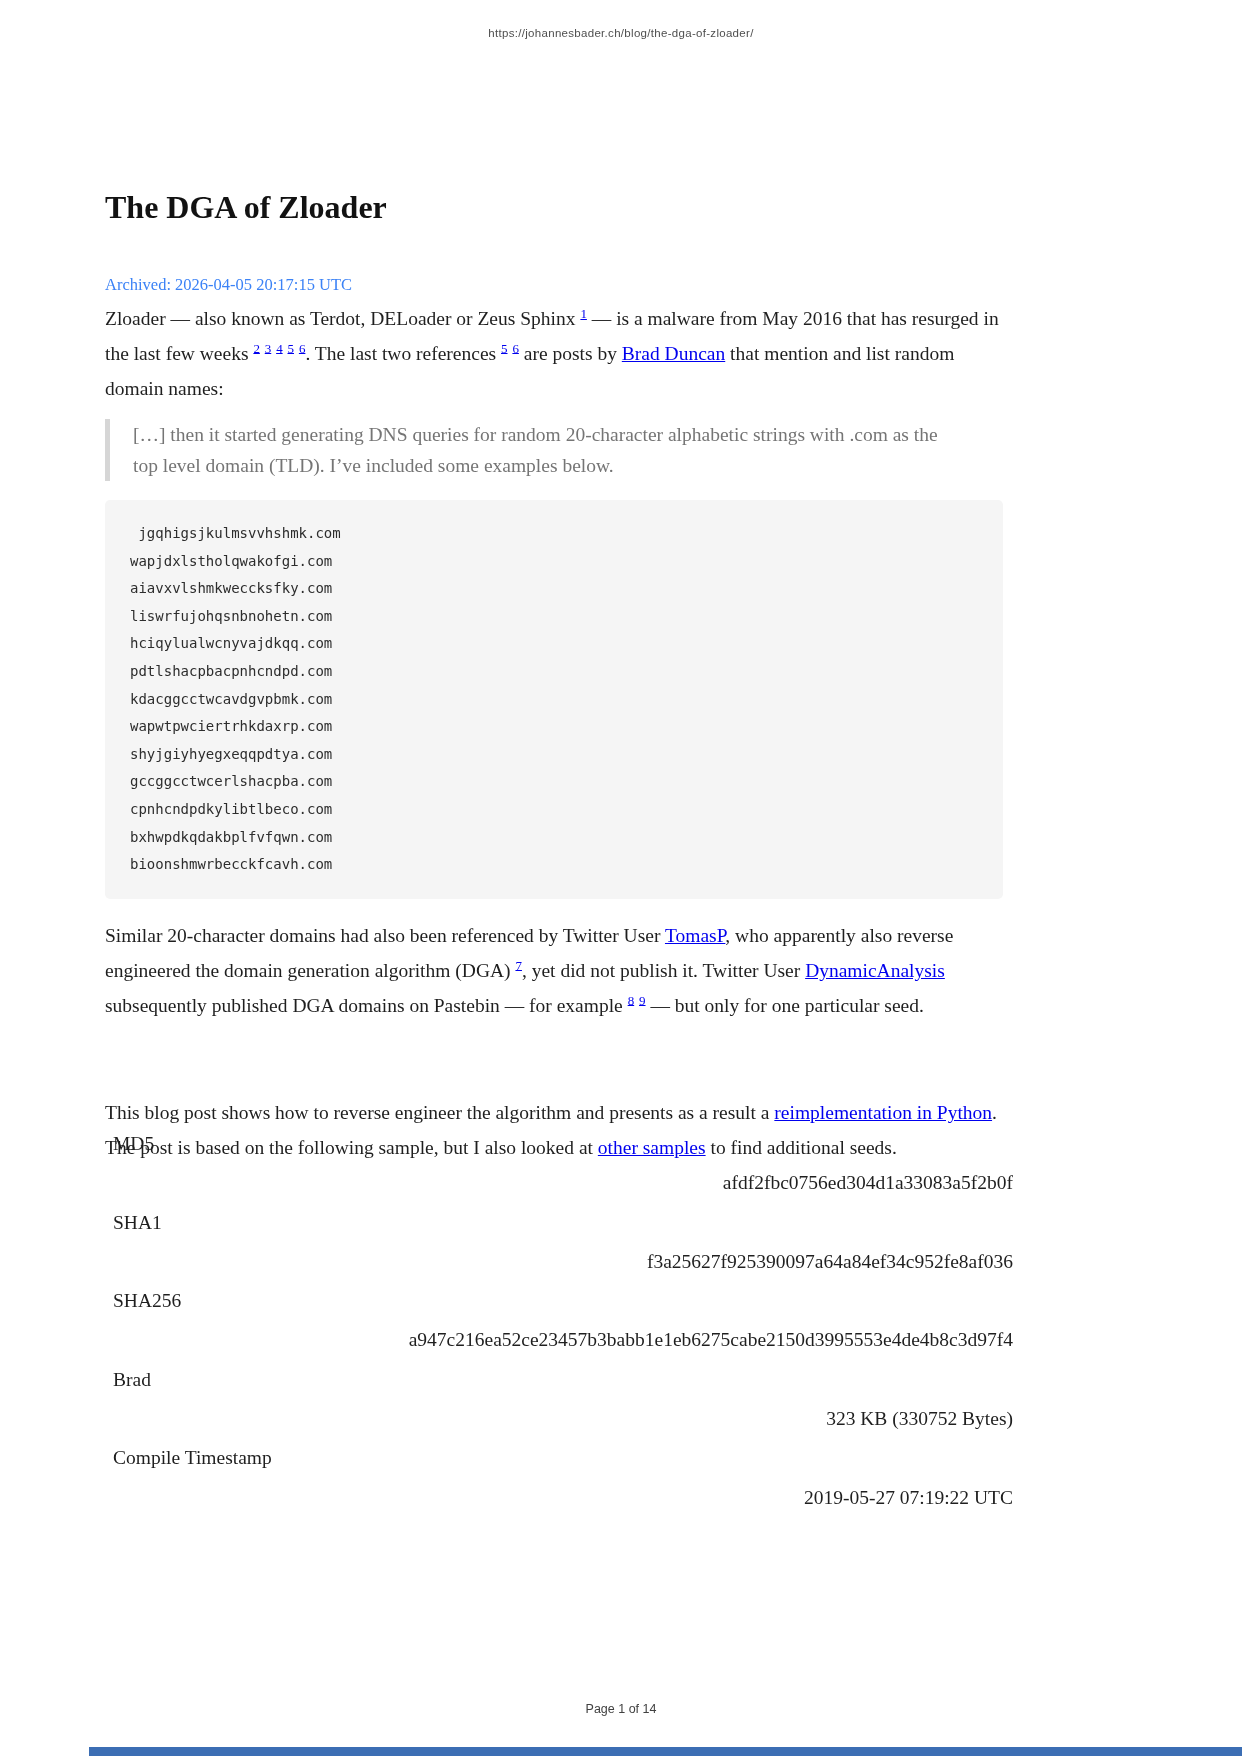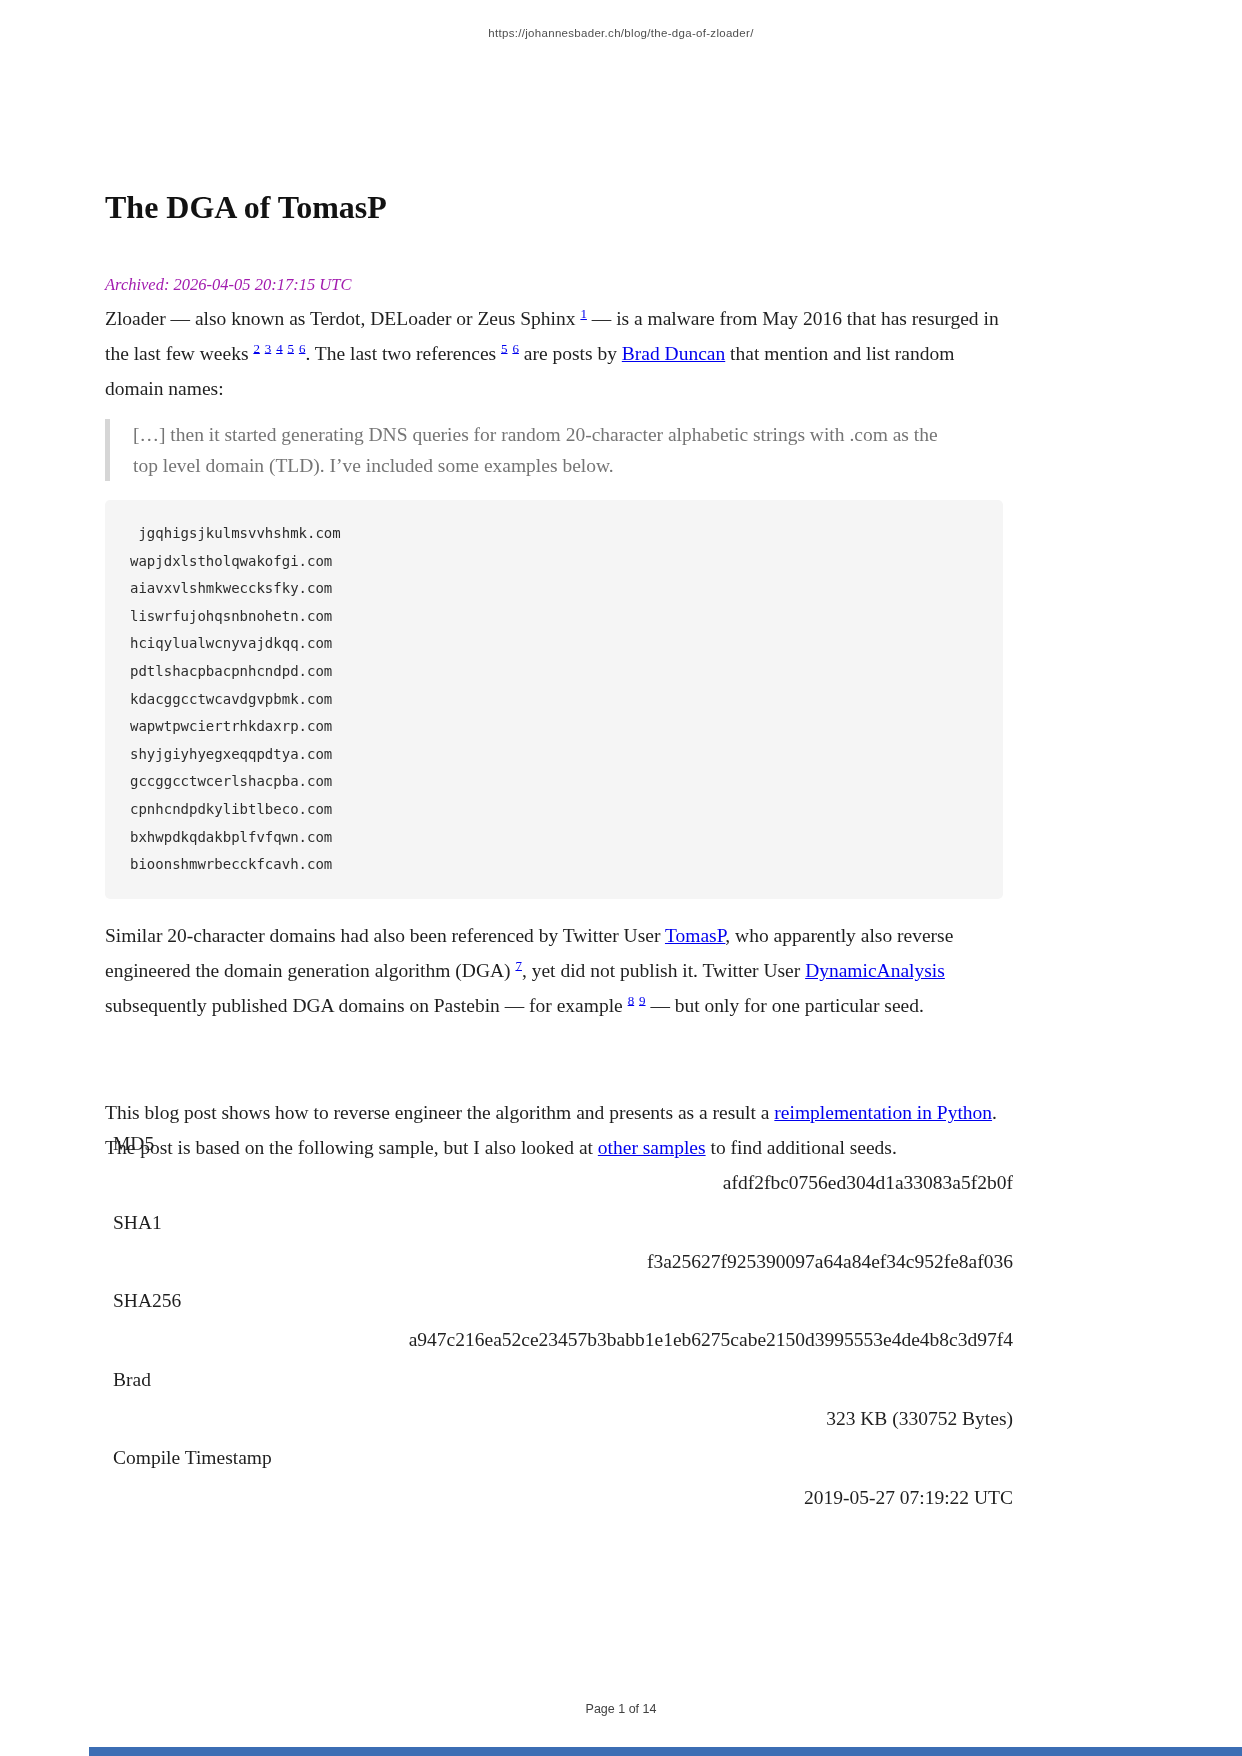"The DGA of TomasP" h1.page-title { text: TomasP -> Zloader }
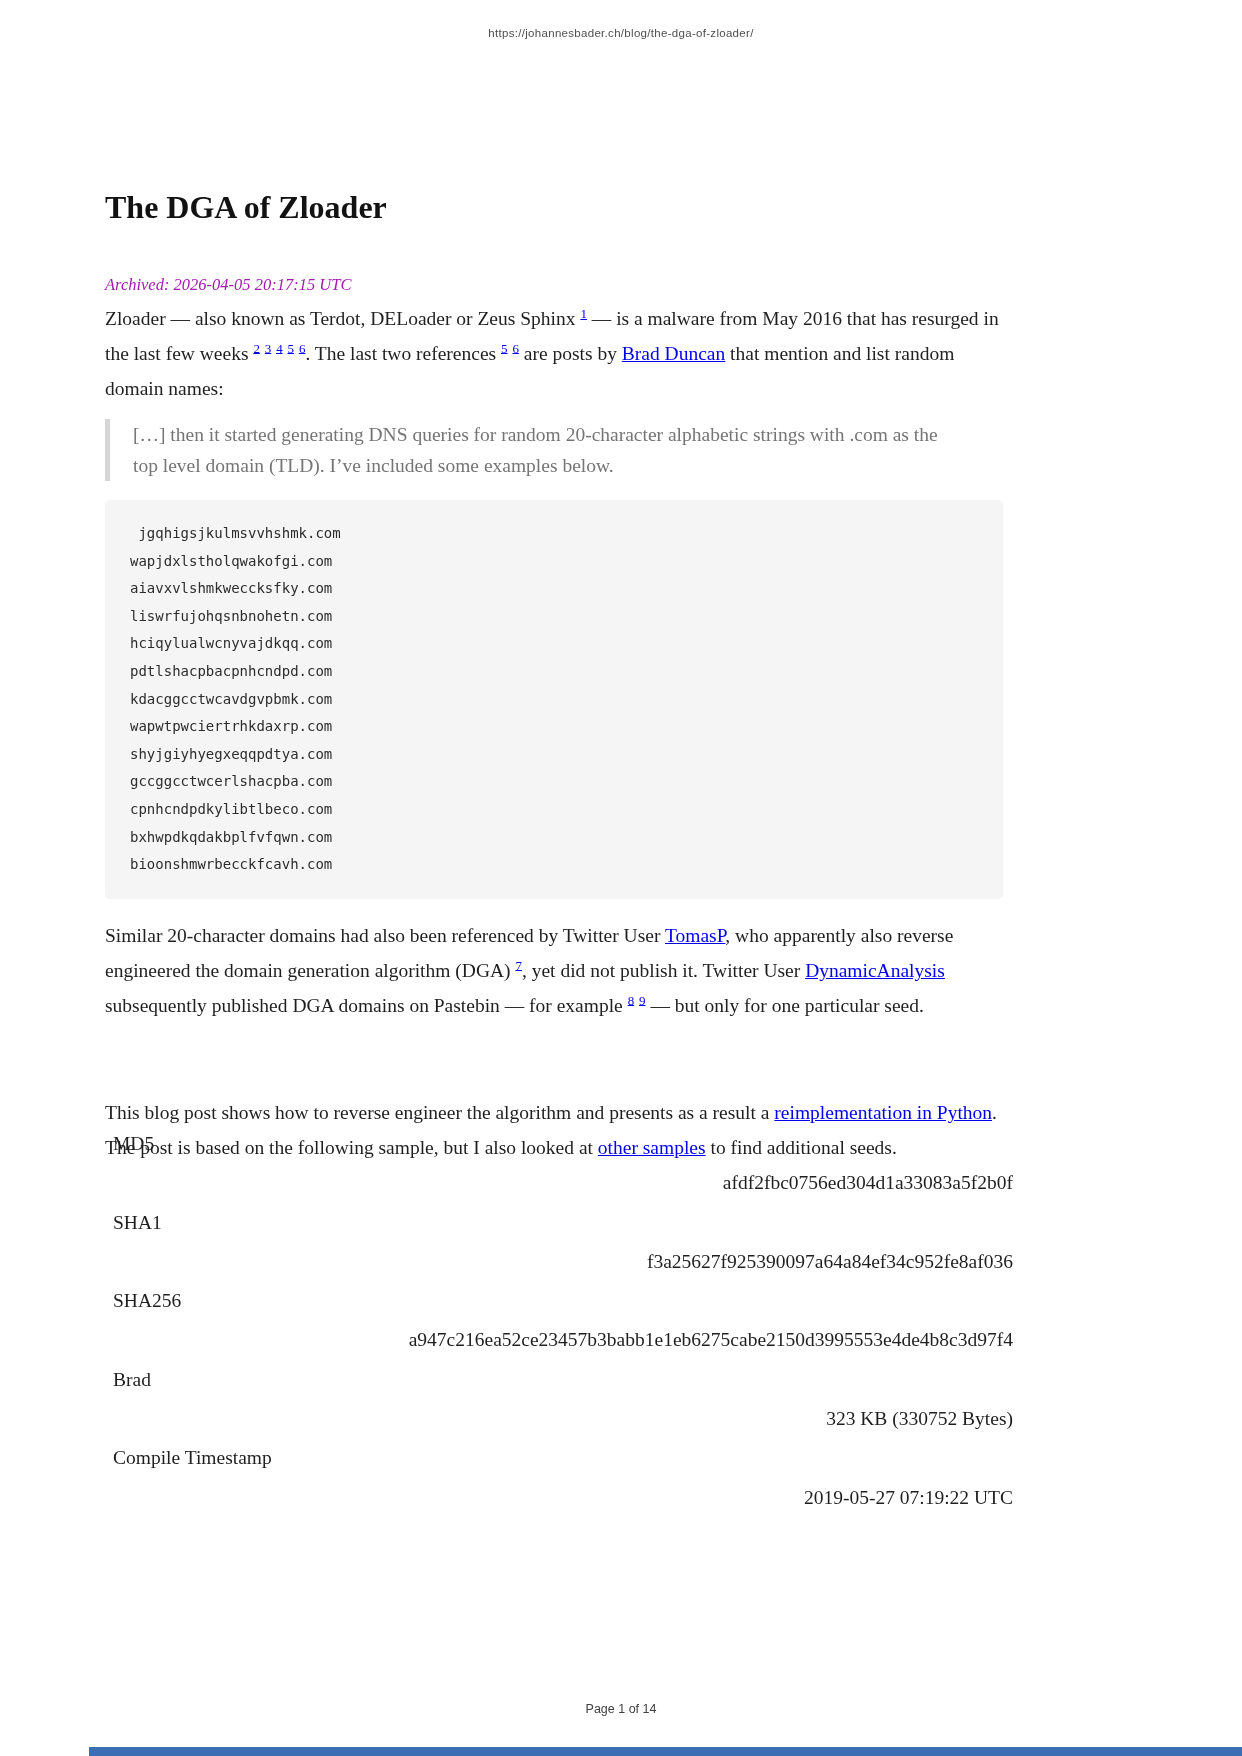"Archived: 2026-04-05 20:17:15 UTC" .archived { color: #a21caf -> #3b82f6; font-style: italic -> none }
